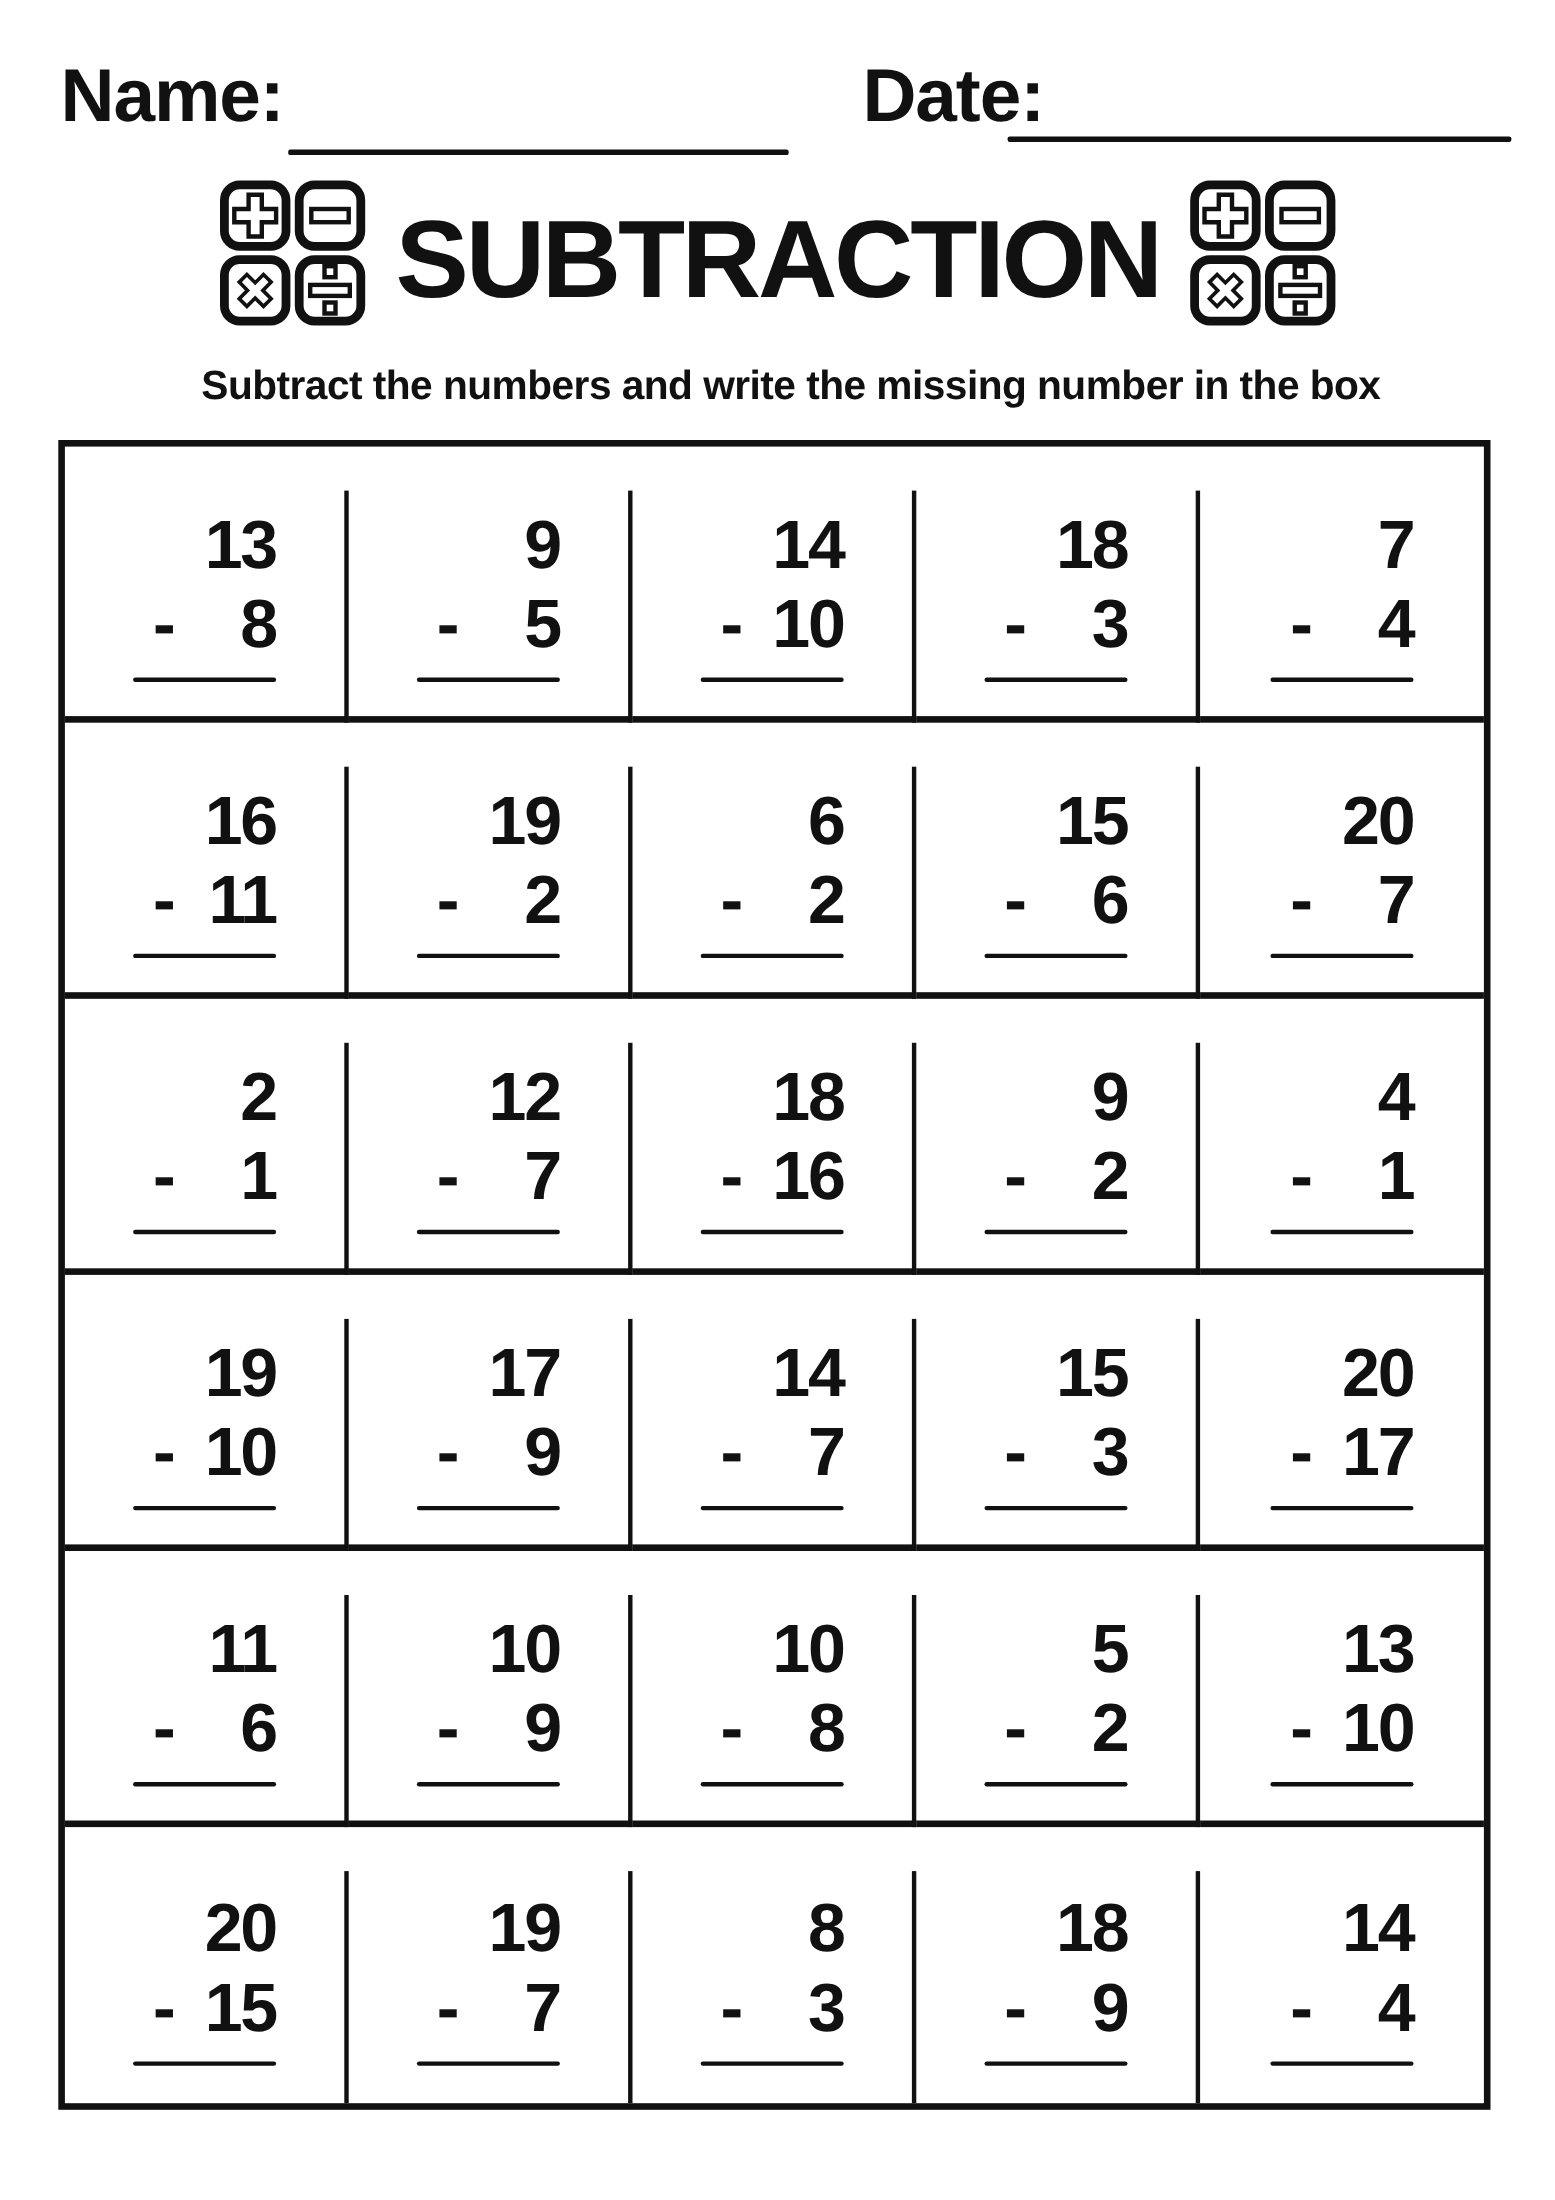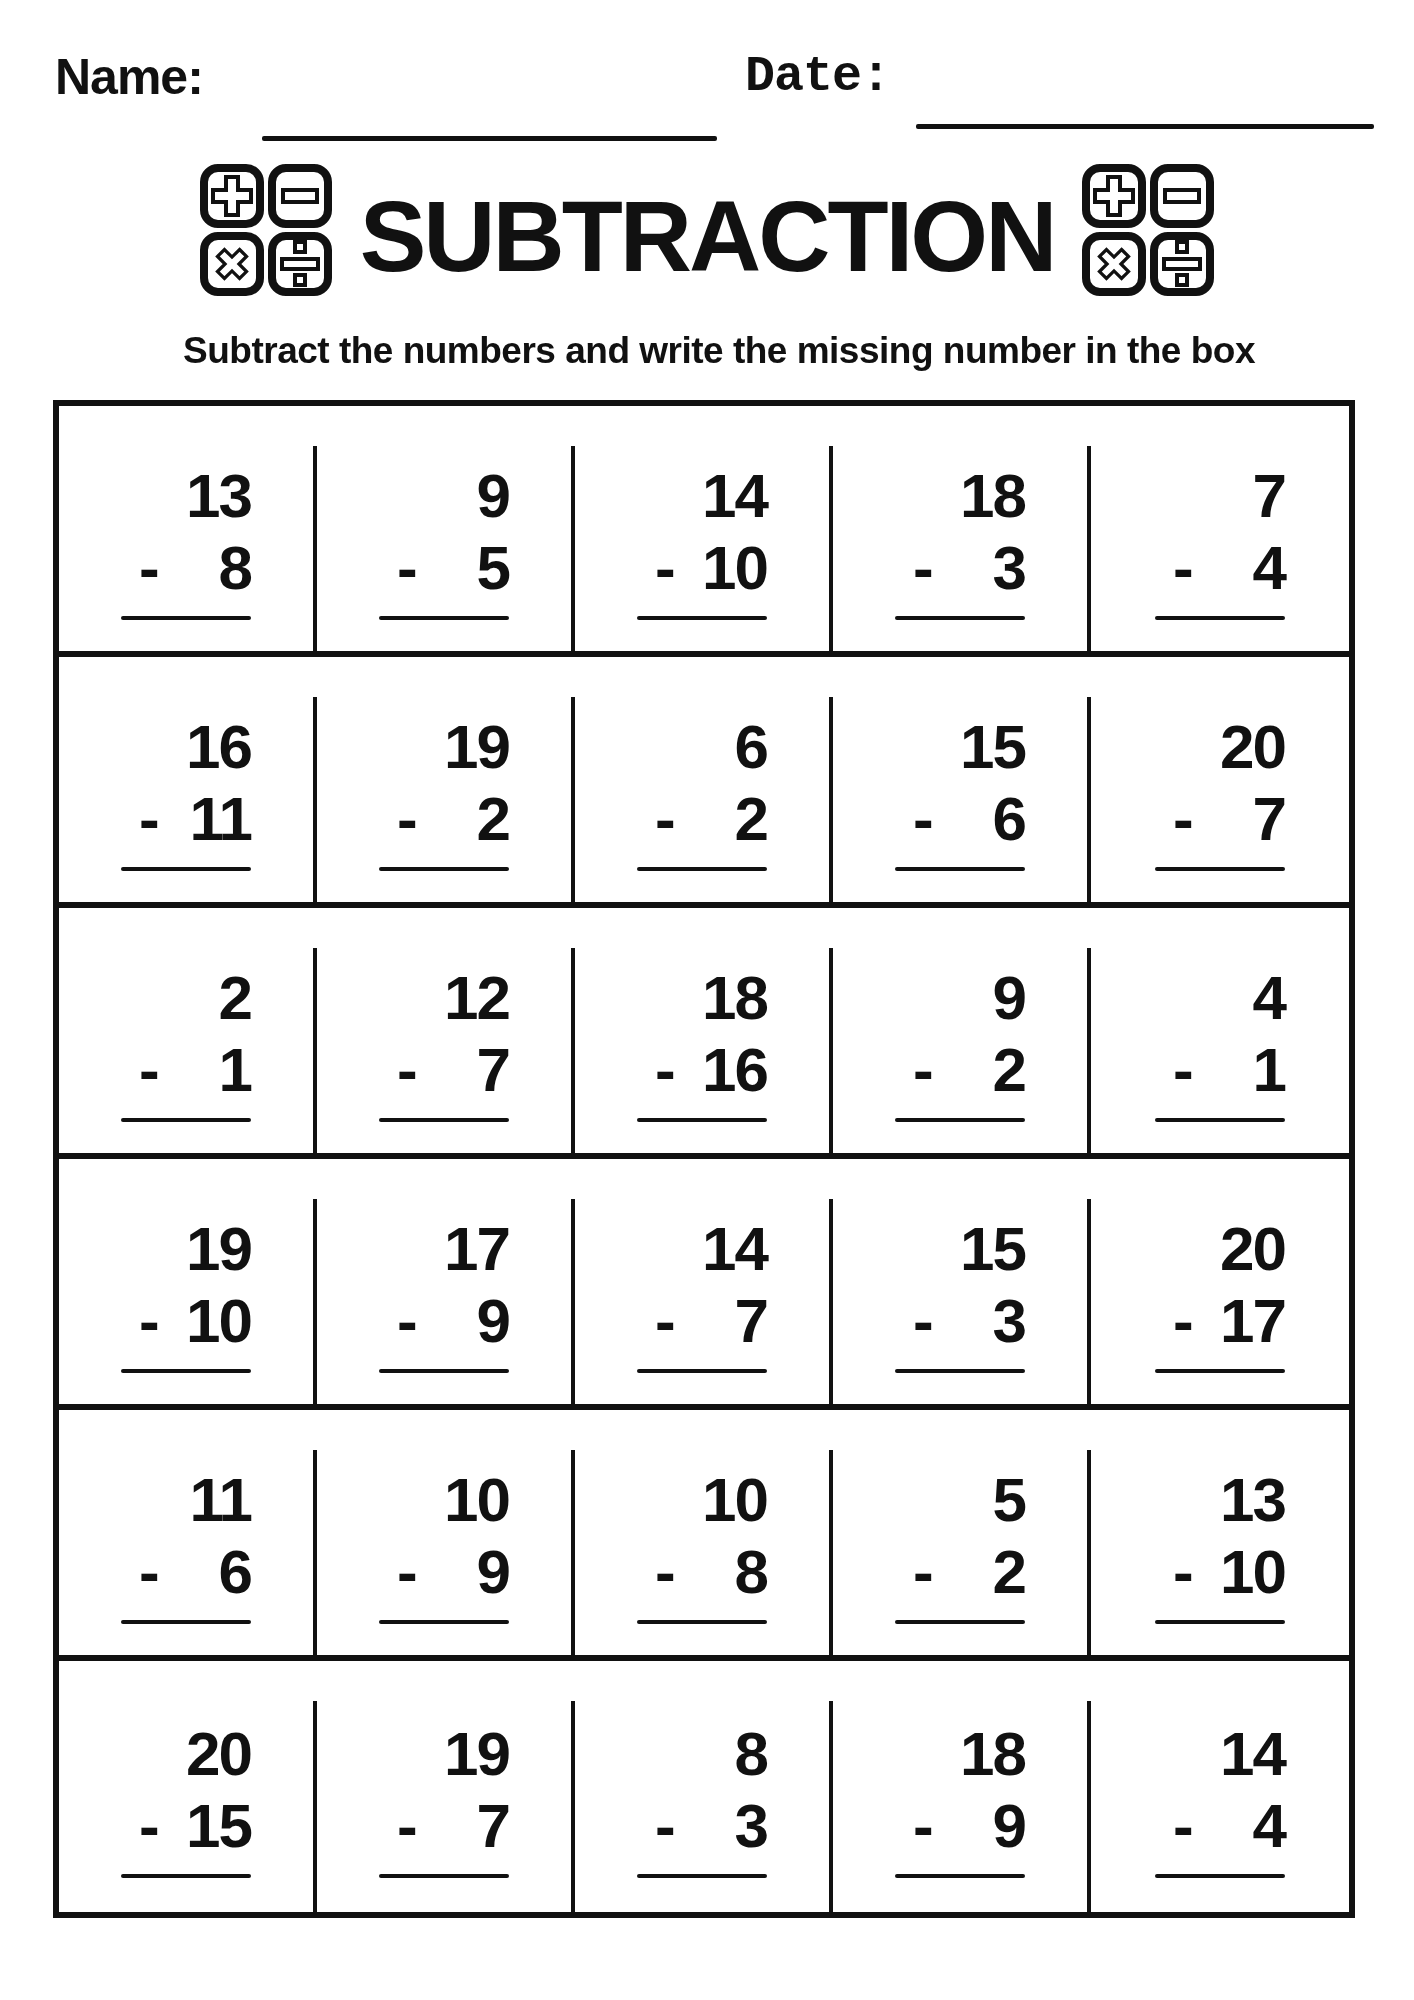"Name:" .hdr-label { font-size: 50px -> 68px }
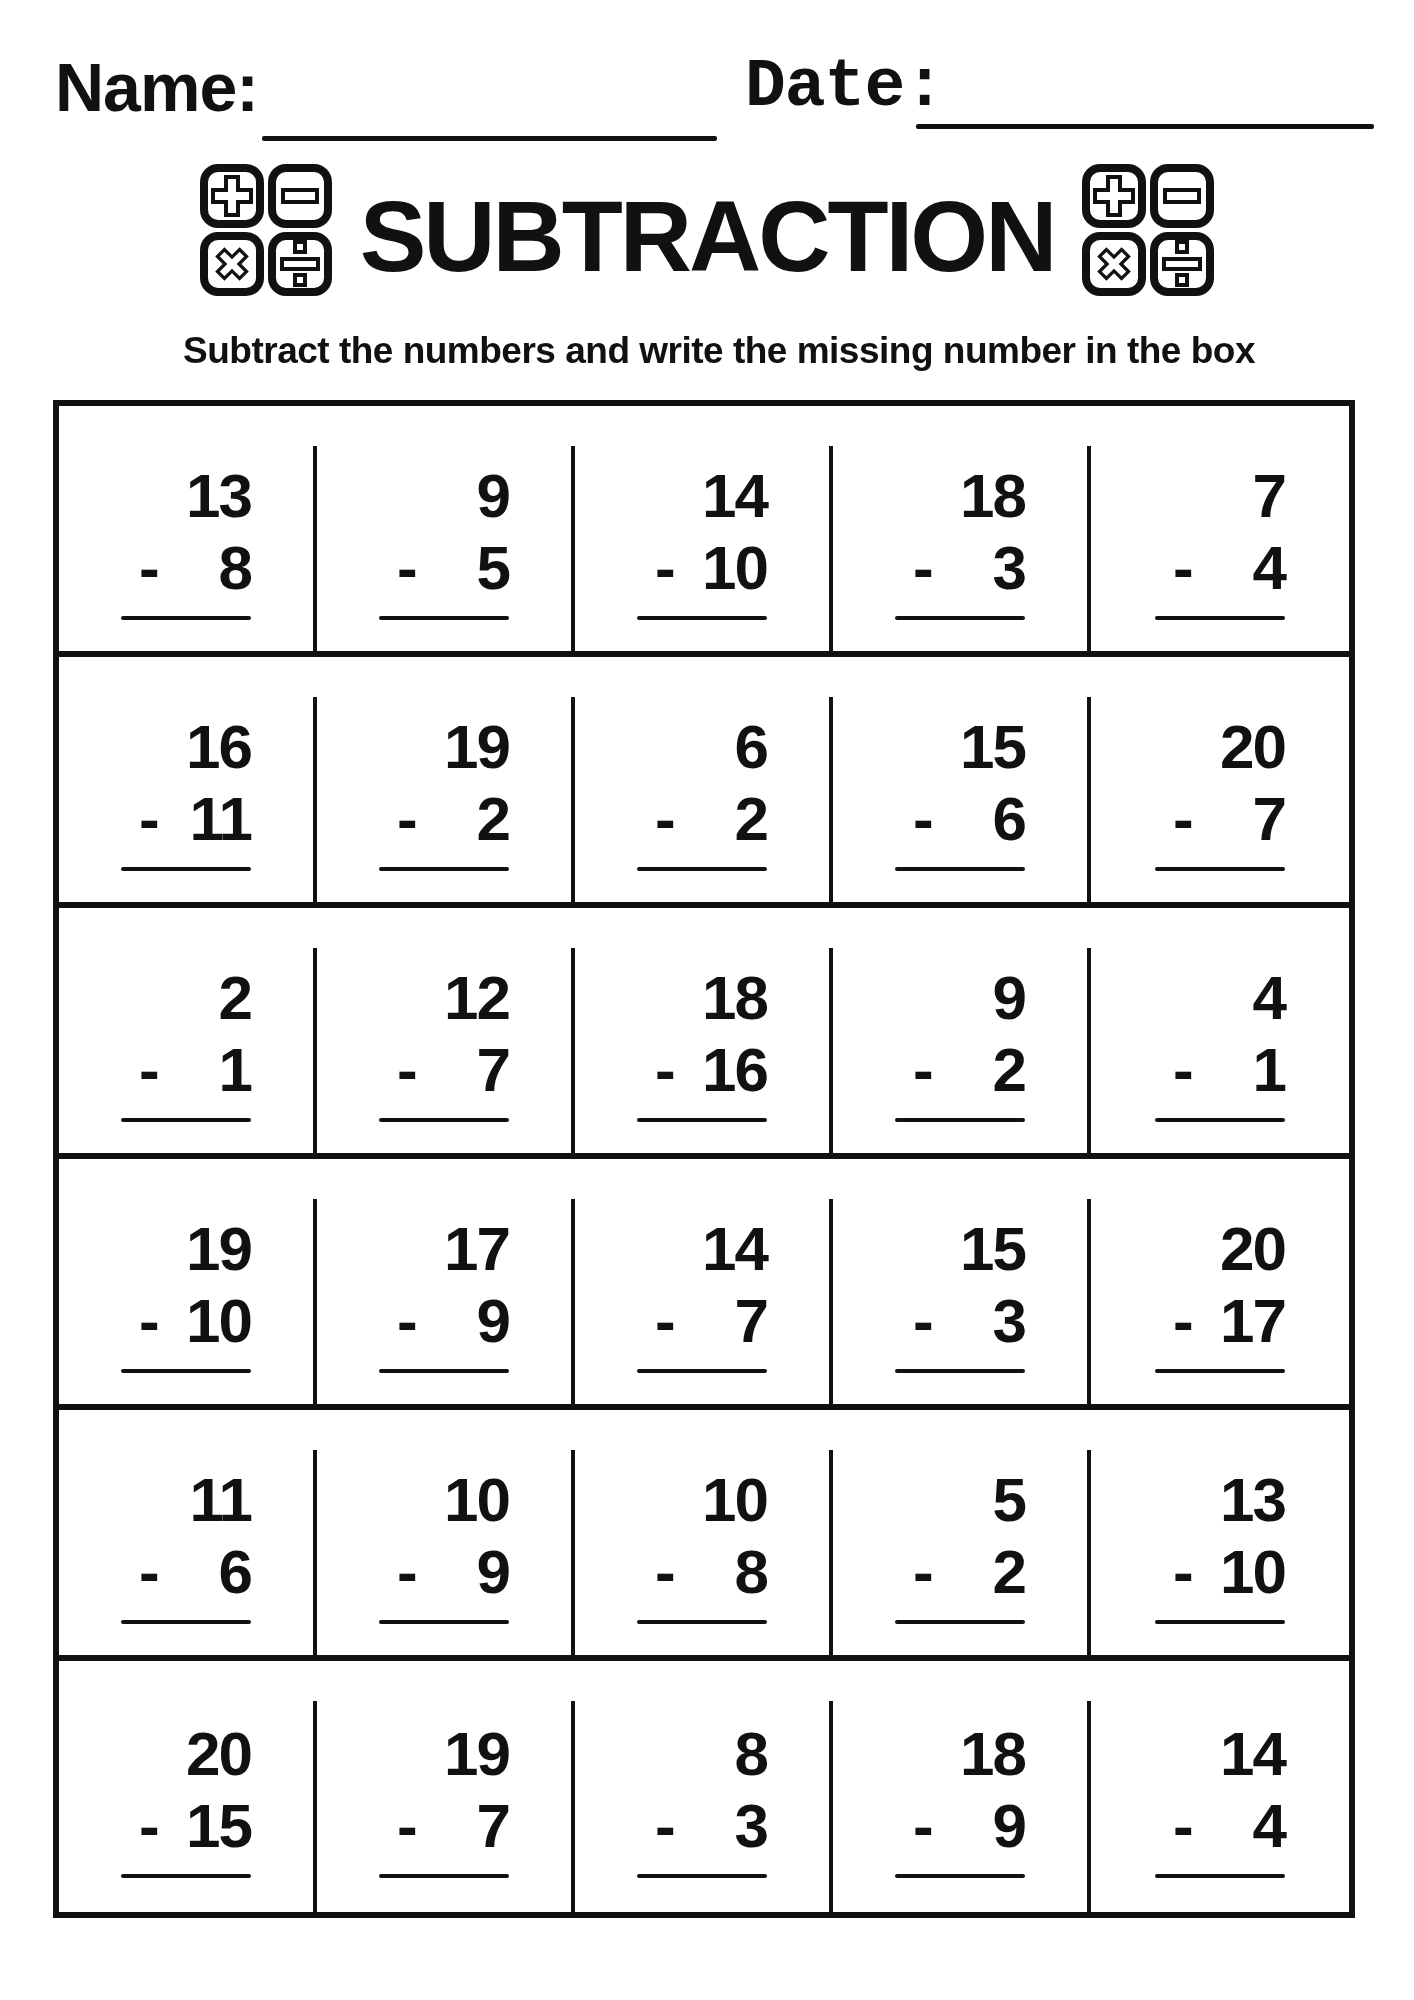"Date:" #date-label { font-family: Liberation Mono, monospace -> none; left: 745px -> 784px }
